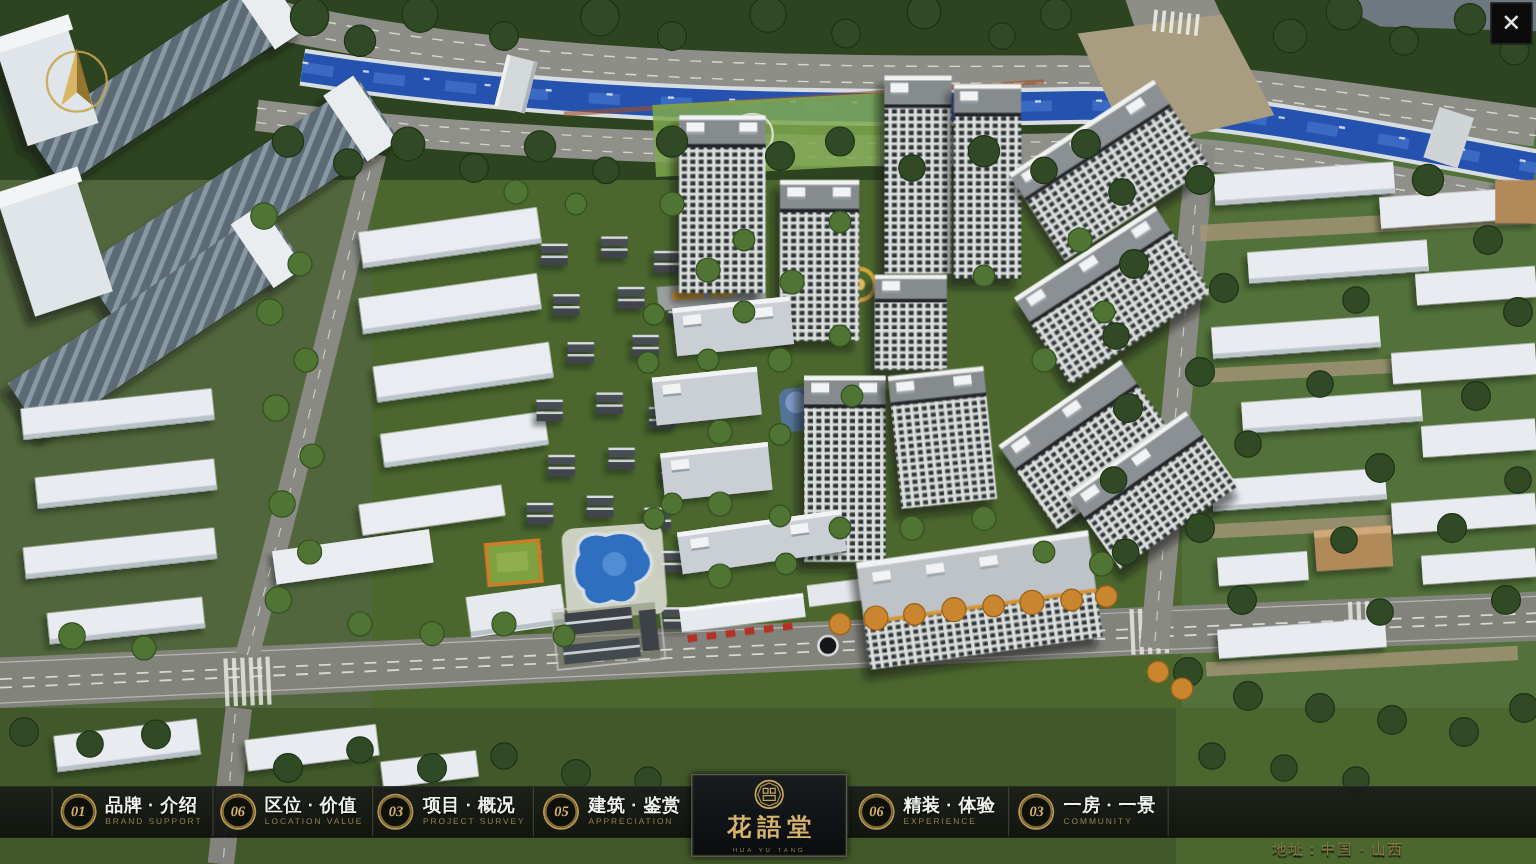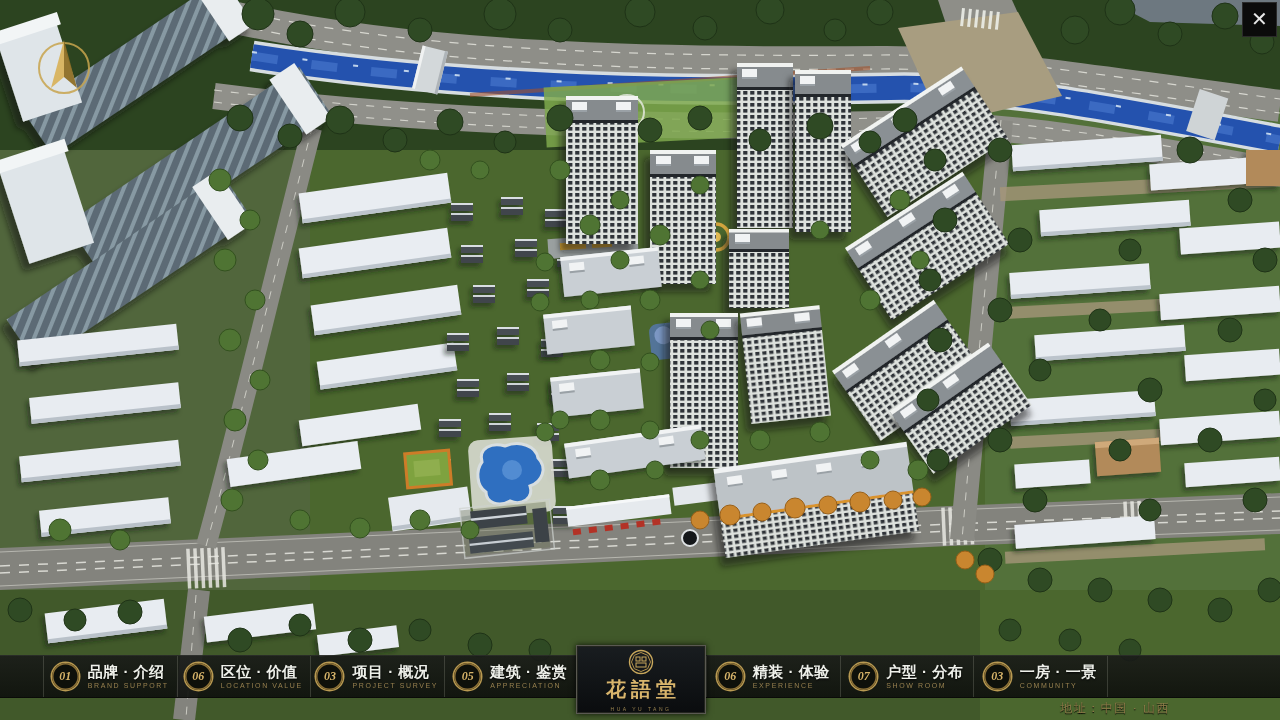"07" div.nav-cell { html: <div> <div> <span>07</span> </div> <div> <span>户型 · 分布</span> <span>SHOW ROOM</span> </div> </div> -> none }
